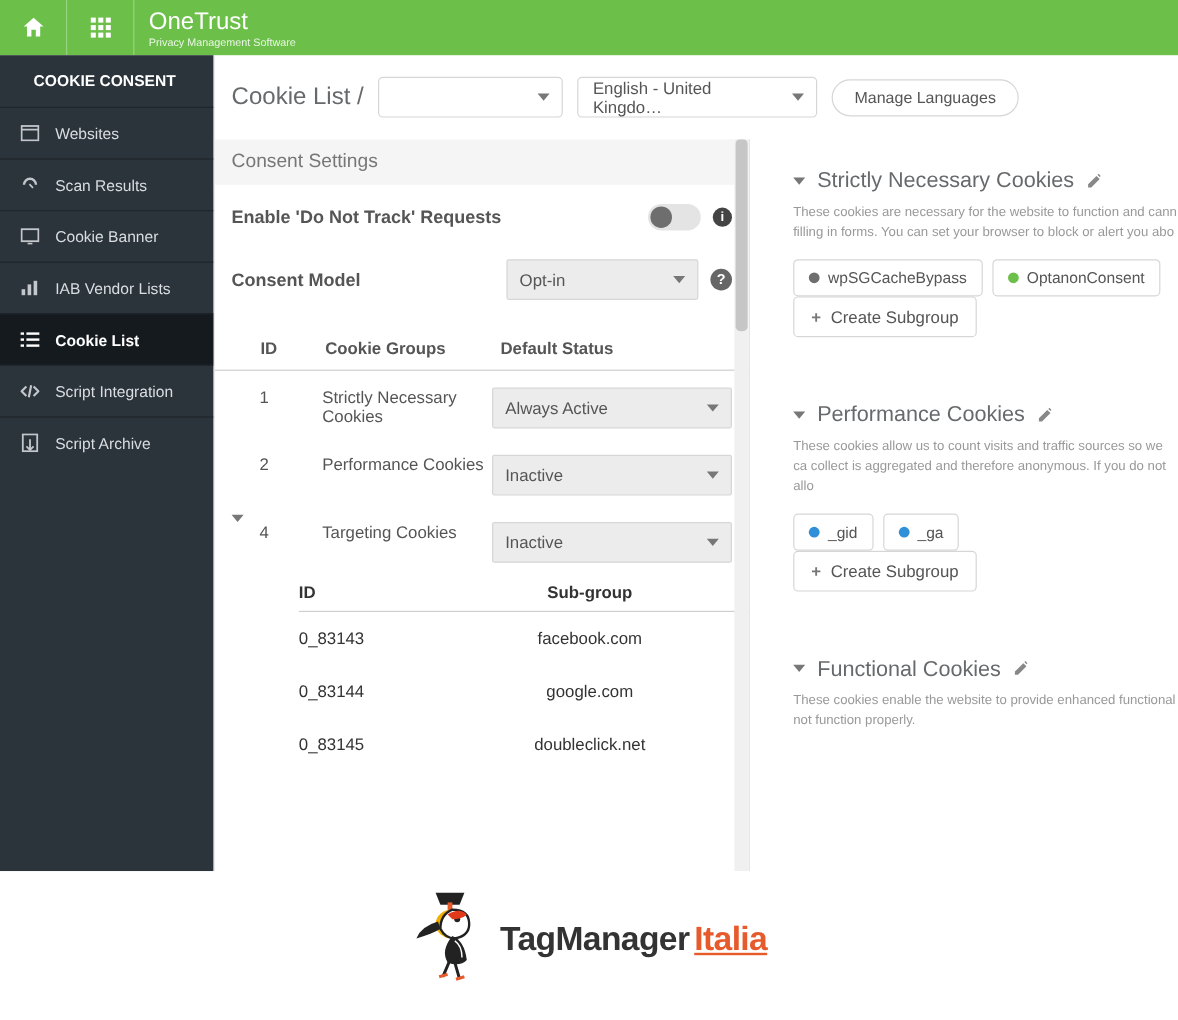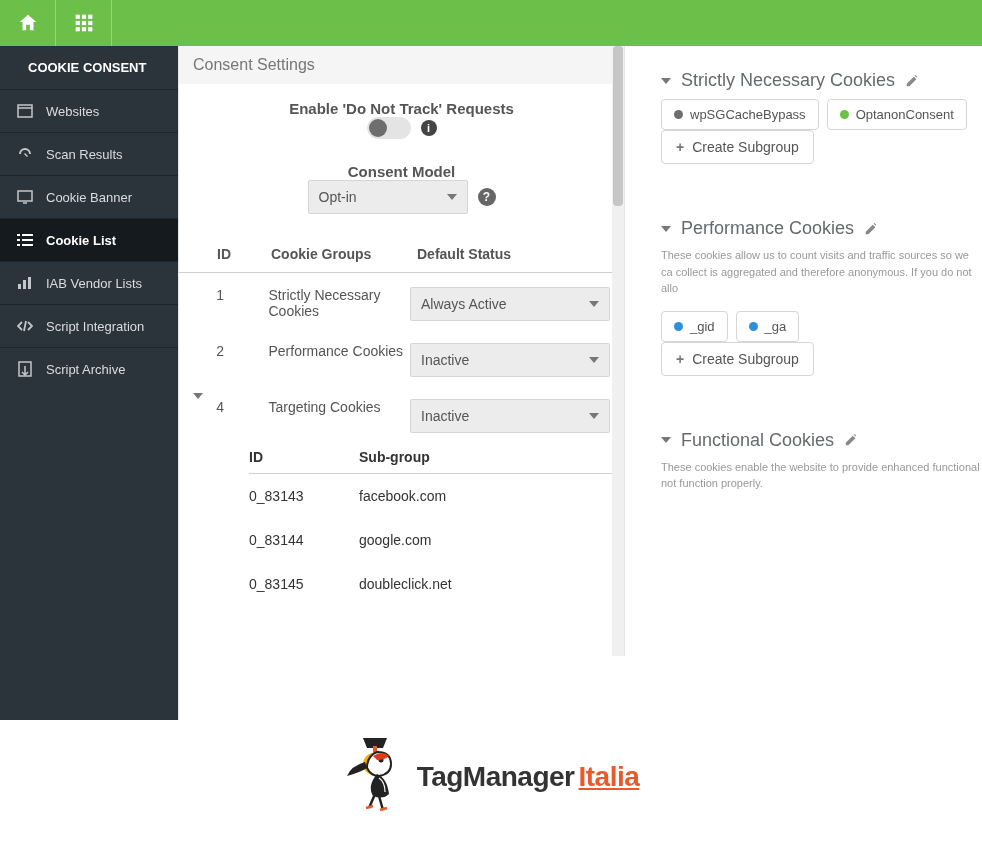"OneTrust" div.brand { html: none -> <div> <div>OneTrust</div> <div>Privacy Management Software</div> </div> }
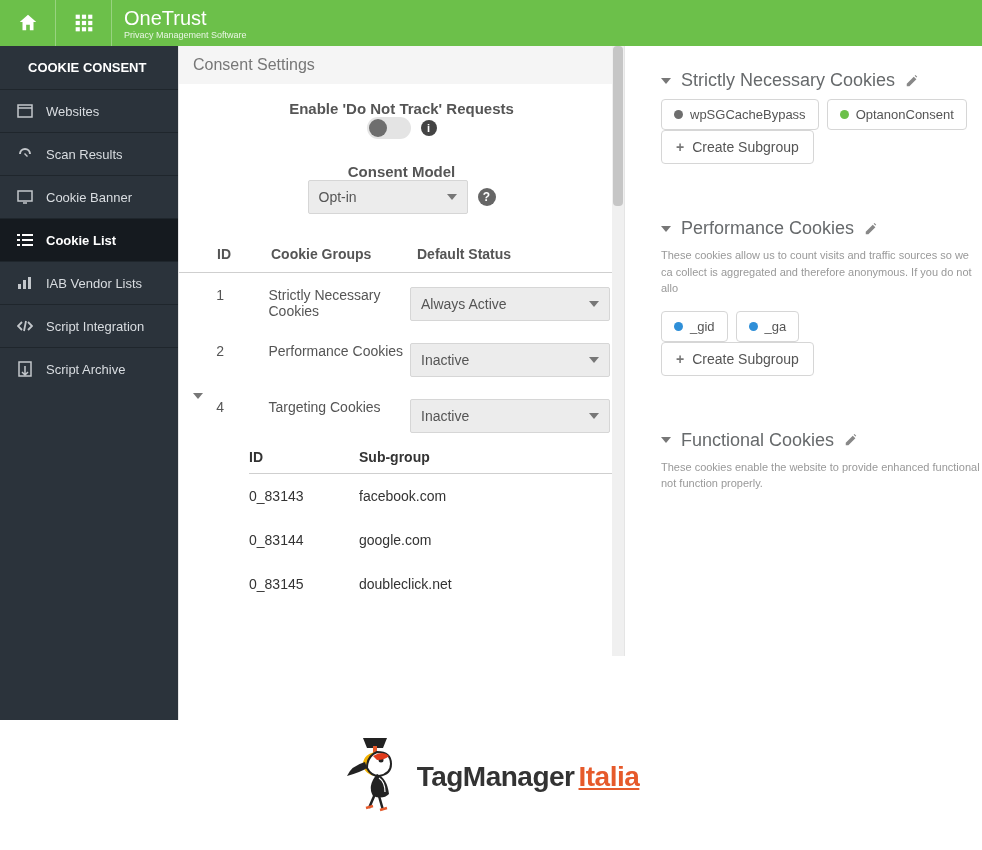"Cookie List /" div.toolbar { html: none -> <div> <span>Cookie List /</span> <div> <span></span> <span></span> </div> <div> <span>English - United Kingdo…</span> <span></span> </div> <button>Manage Languages</button> </div> }
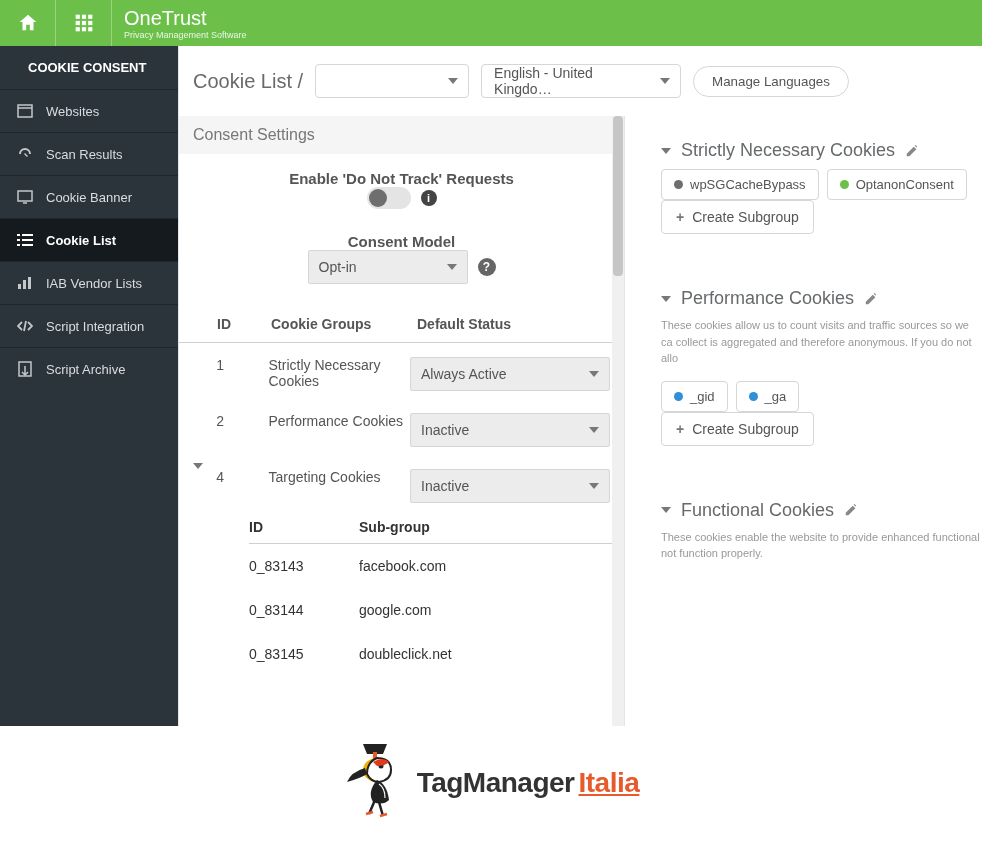"Enable 'Do Not Track' Requests" .setting-row { flex-direction: column -> none }
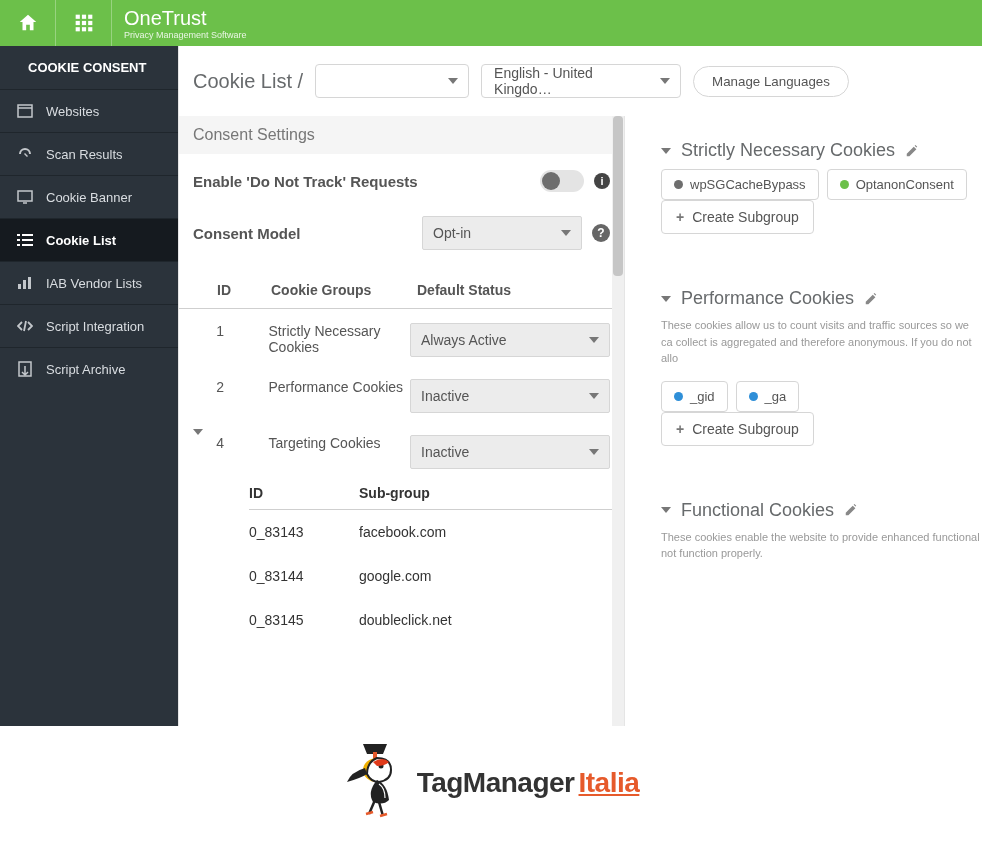"These cookies are necessary for" div.cat-desc { html: none -> <div>These cookies are necessary for the website to function and cann filling in forms. You can set your browser to block or alert you abo</div> }
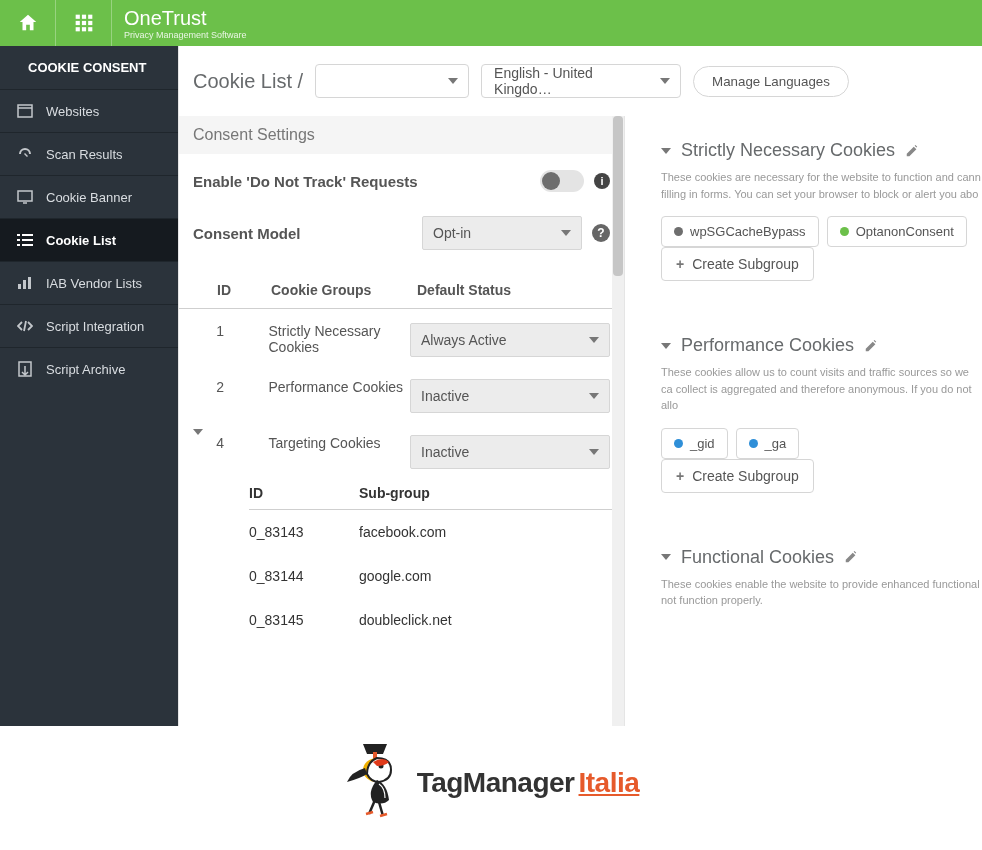"Cookie List" div.item { order: before "IAB Vendor Lists" -> after "IAB Vendor Lists" }
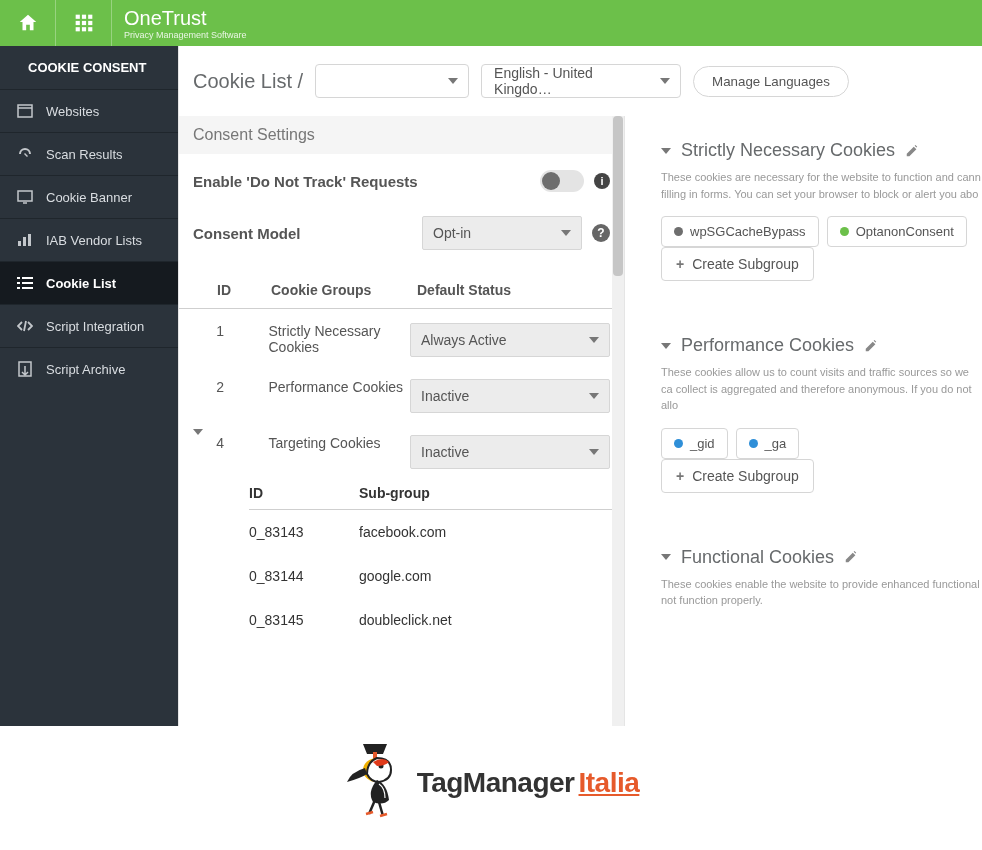"Sub-group" .table .sub .sc-name { text-align: none -> center }
